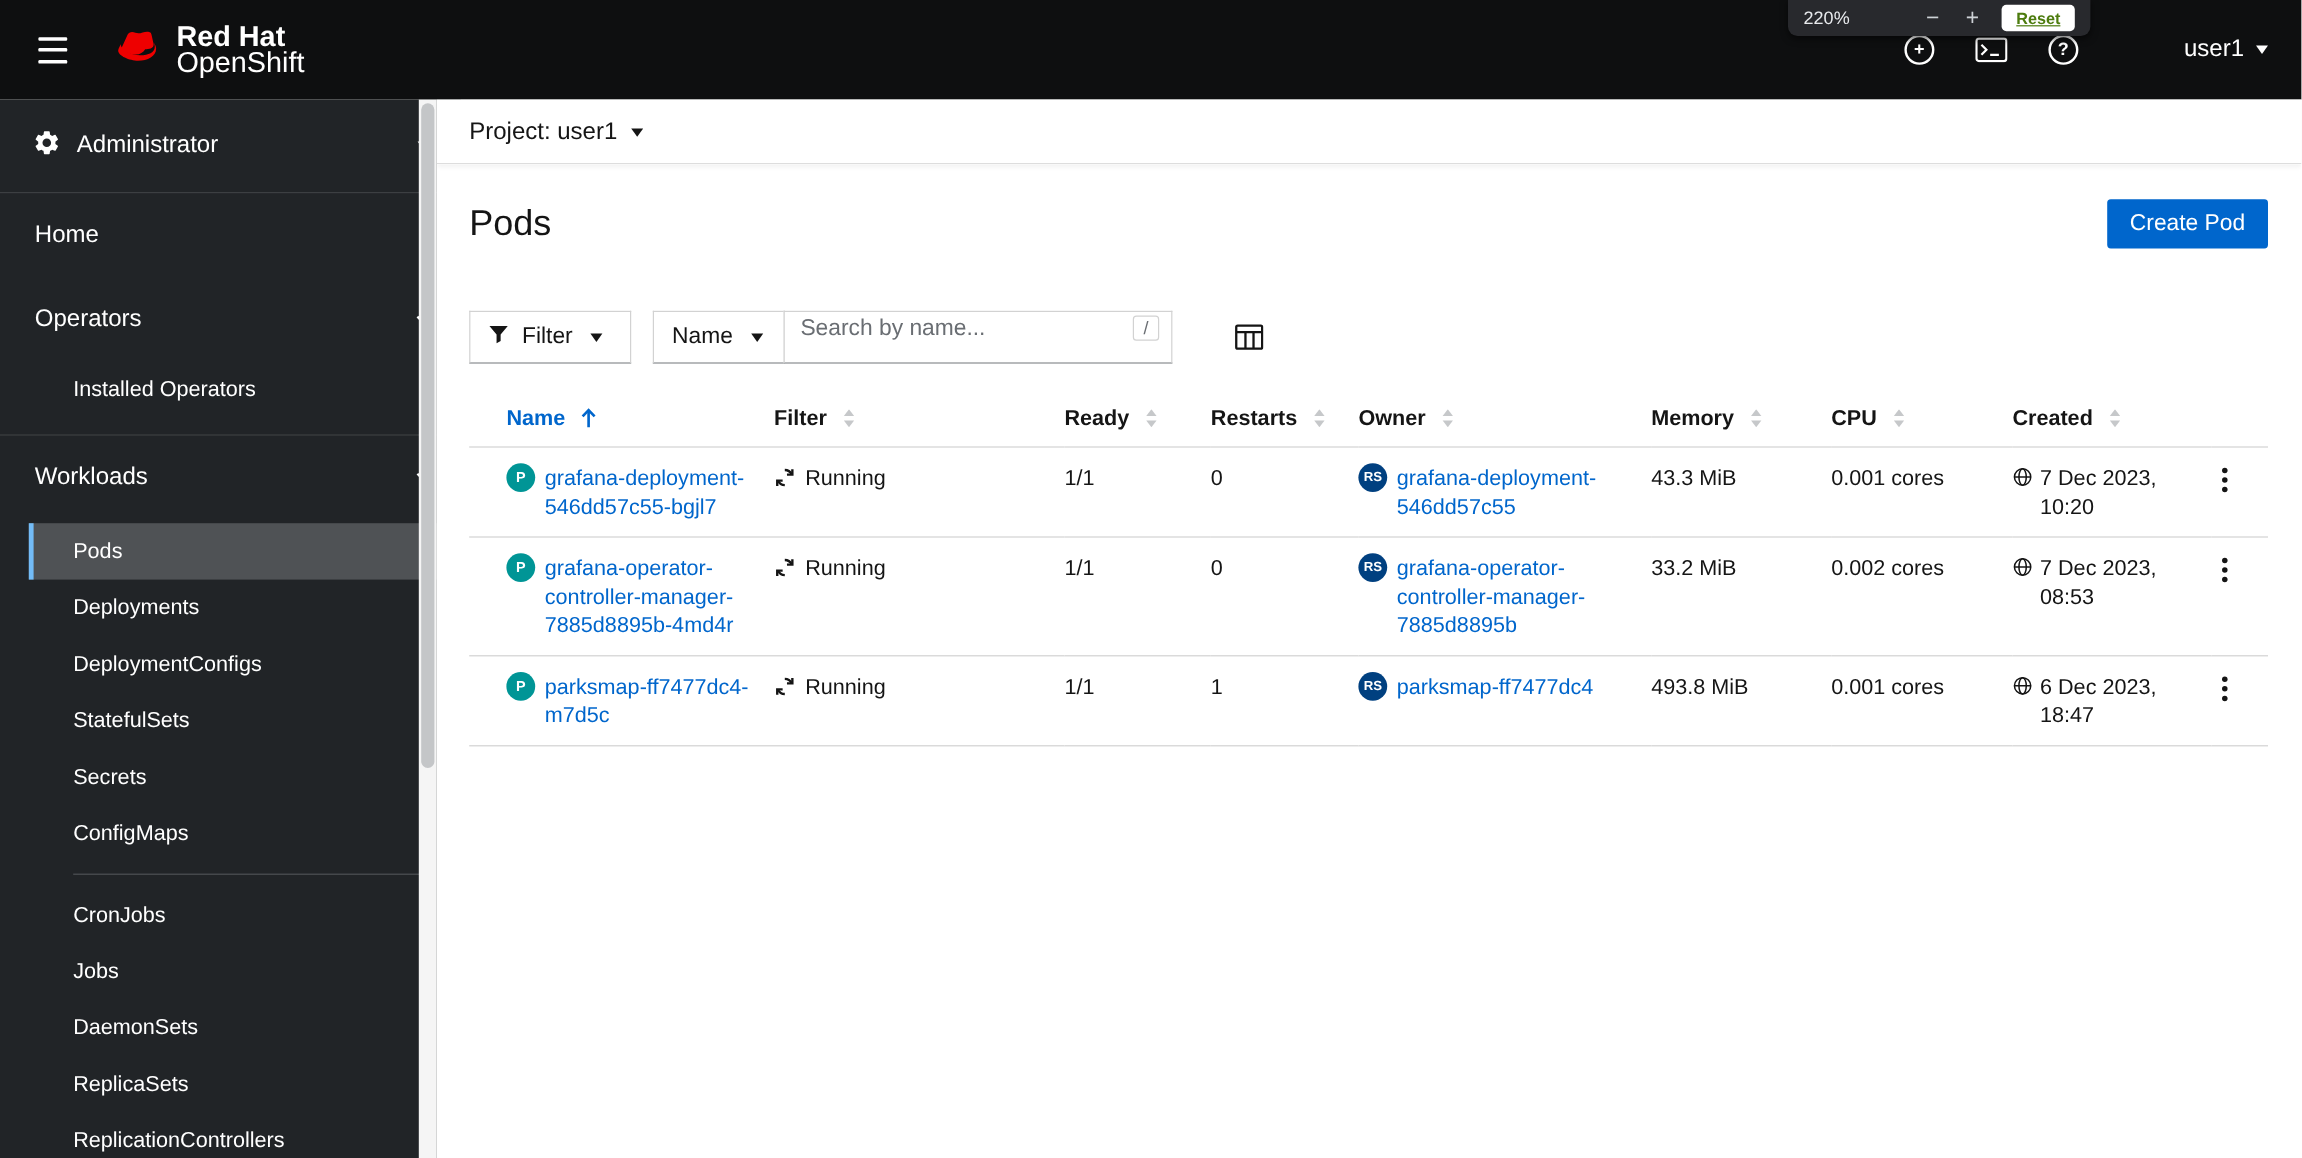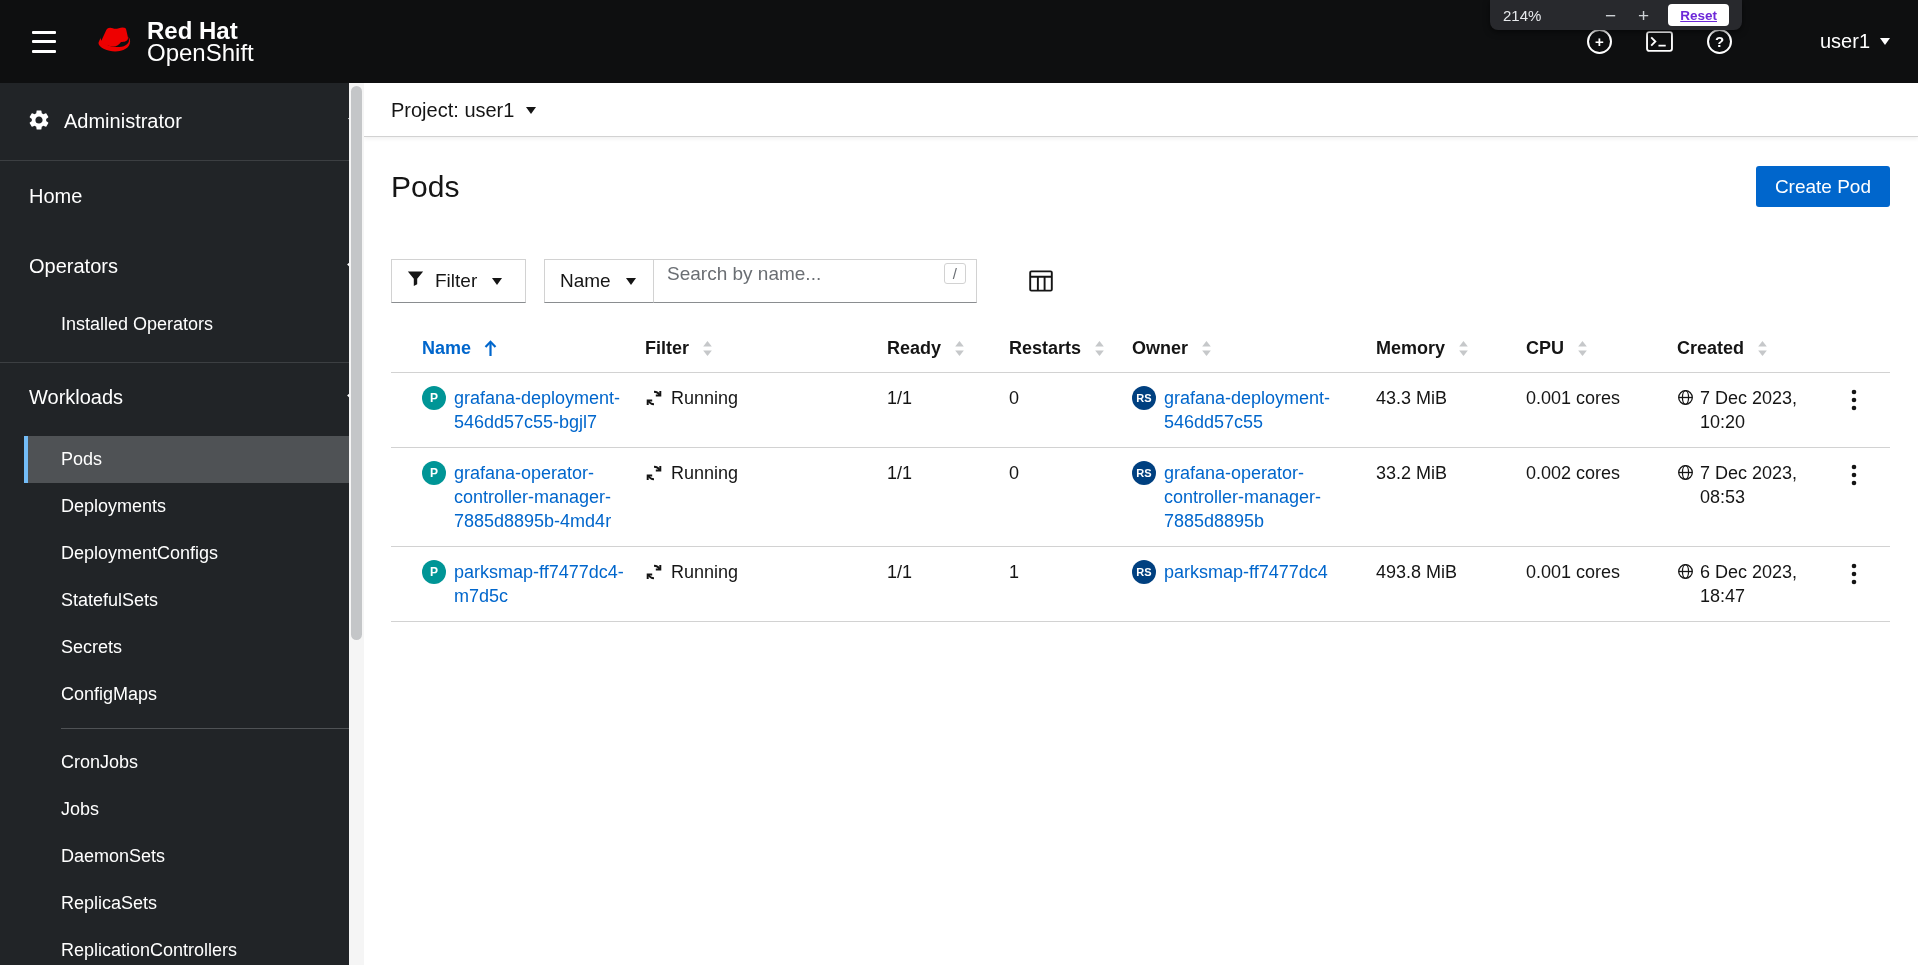"214%" span { text: 214% -> 220% }
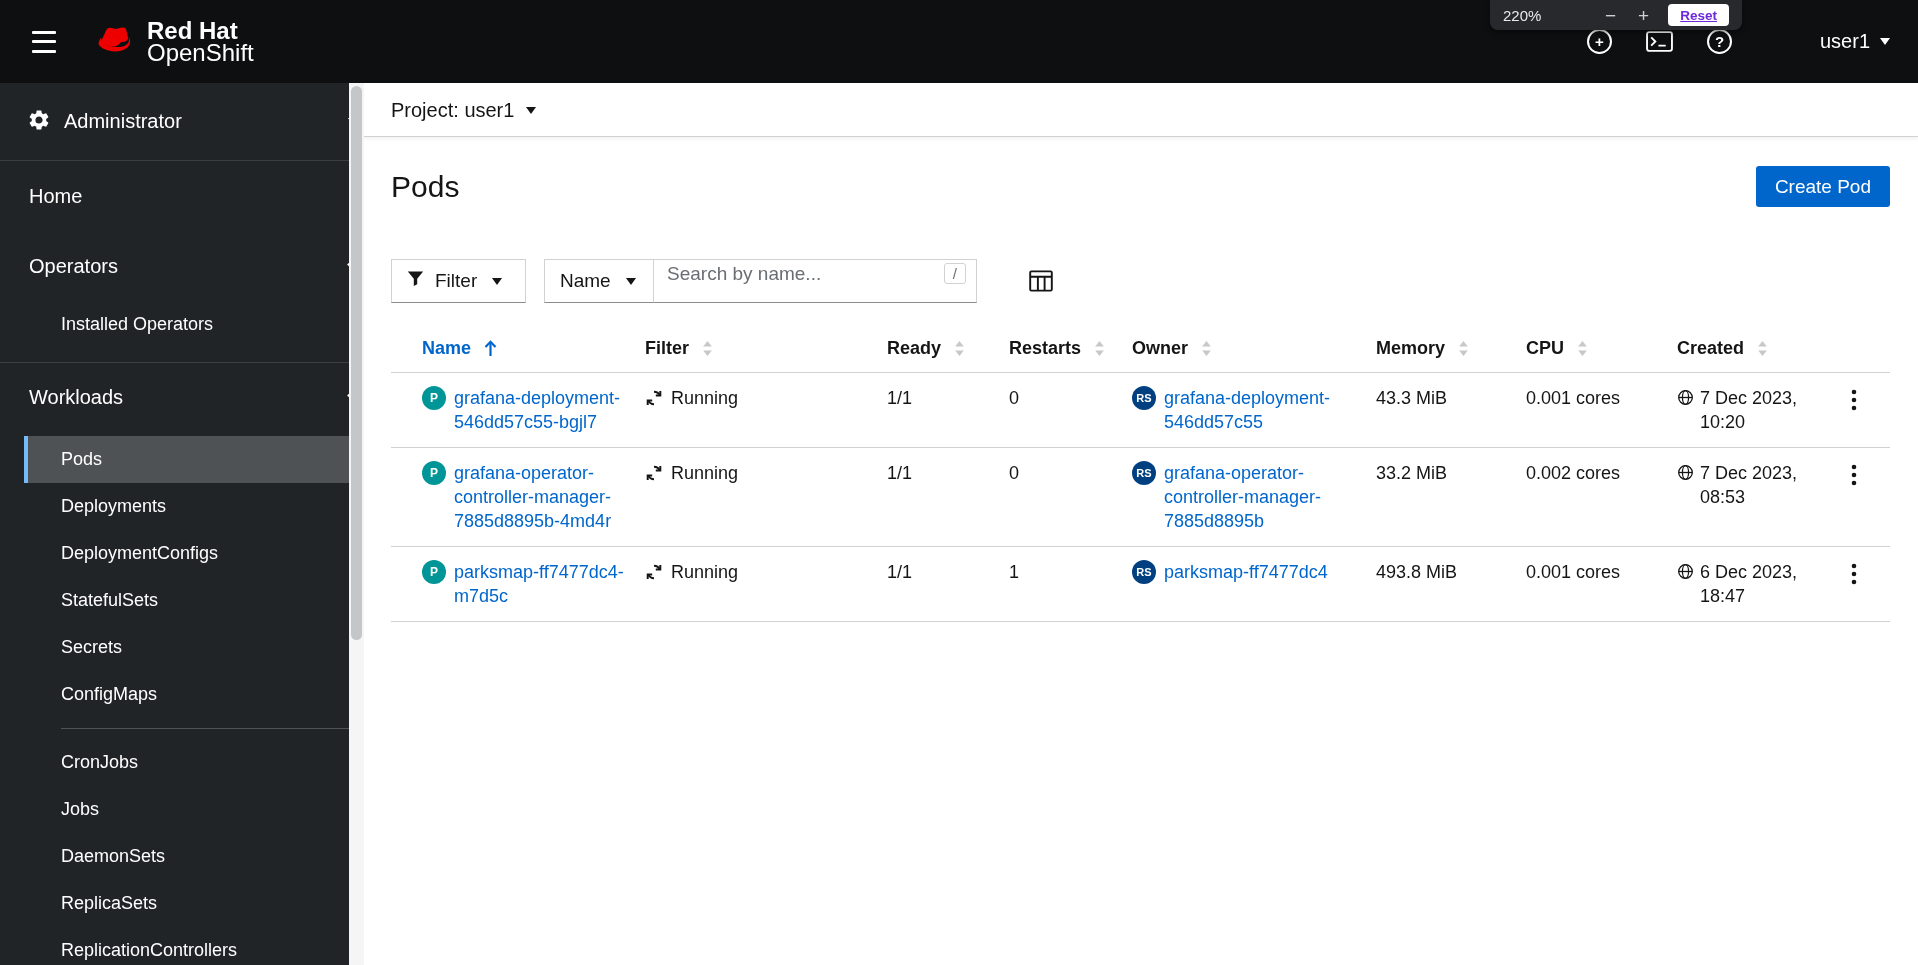"Reset" .zoom-reset { color: #6d28d9 -> #4d7c0f }
